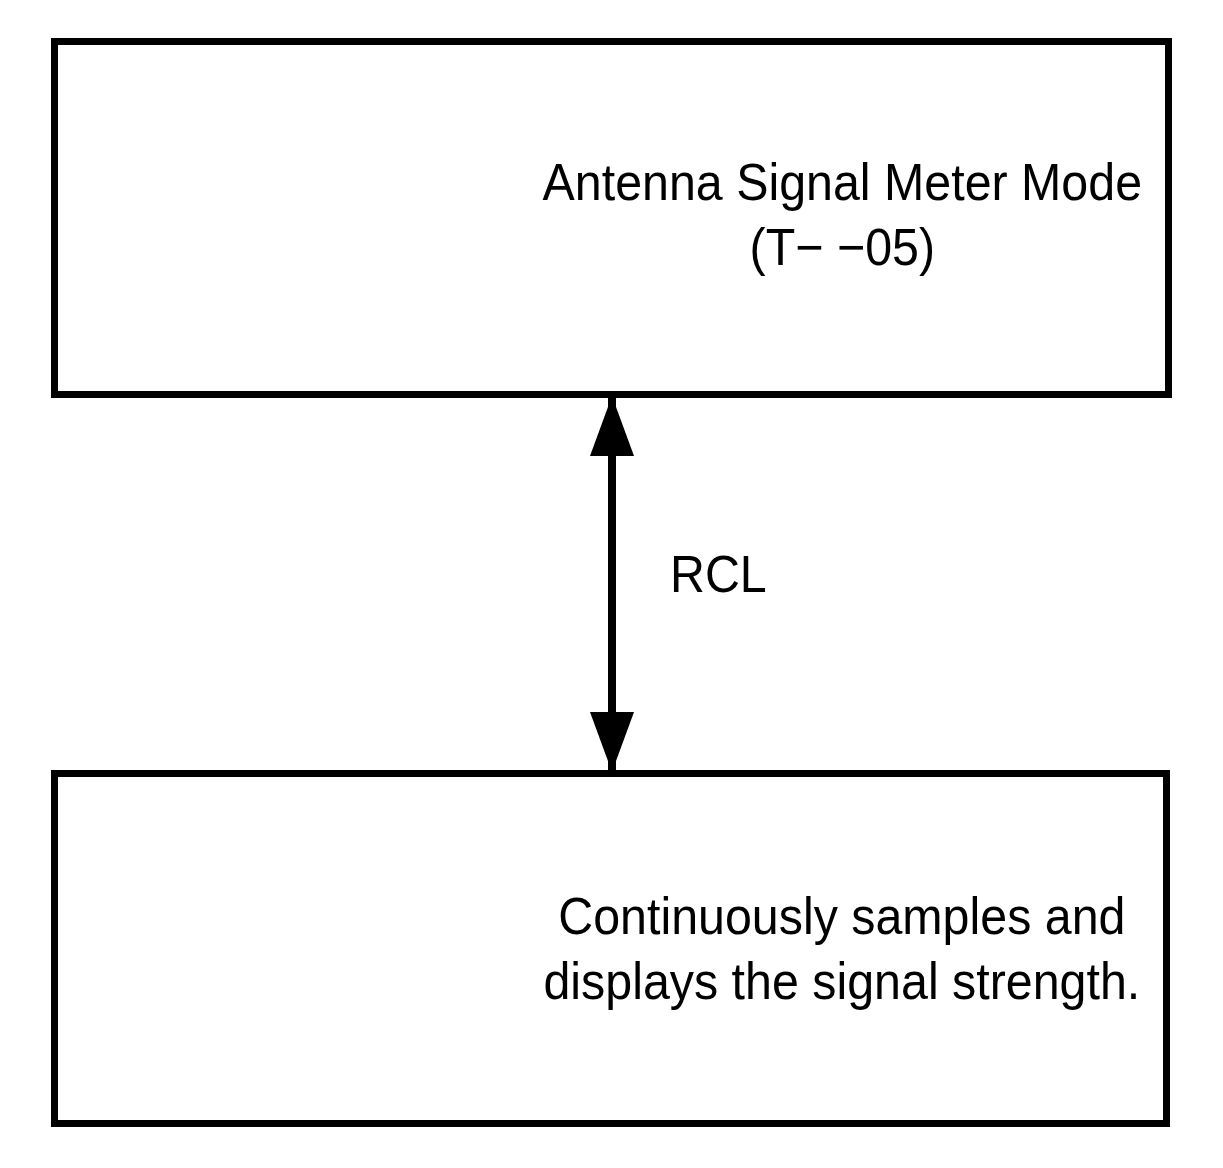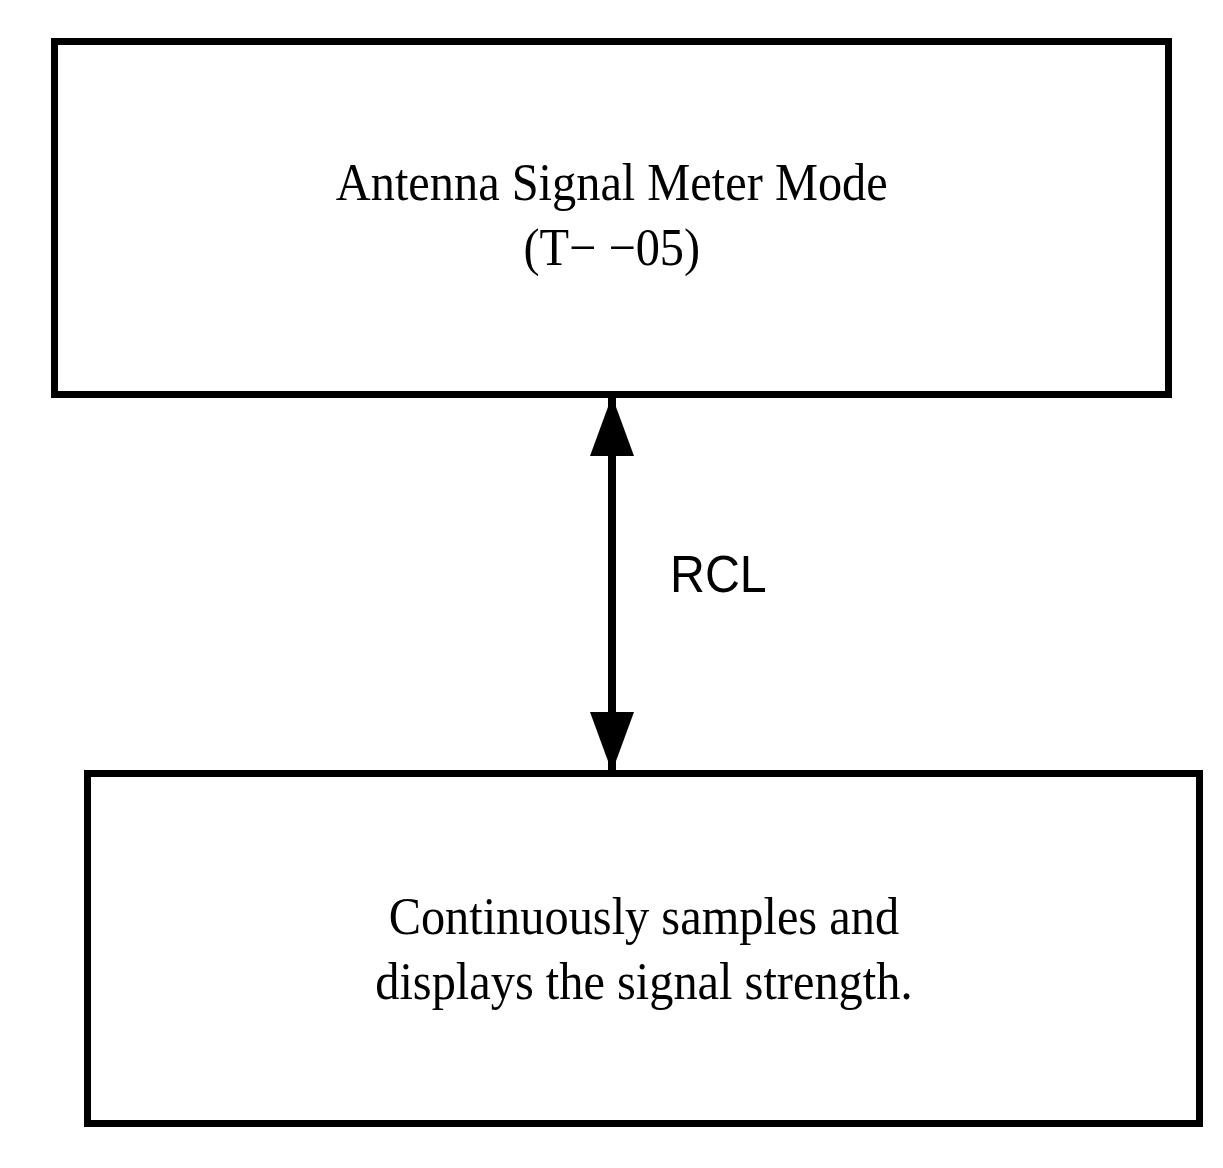"Antenna Signal Meter Mode" .node-box { align-items: center -> flex-end; font-family: Liberation Serif, serif -> none }
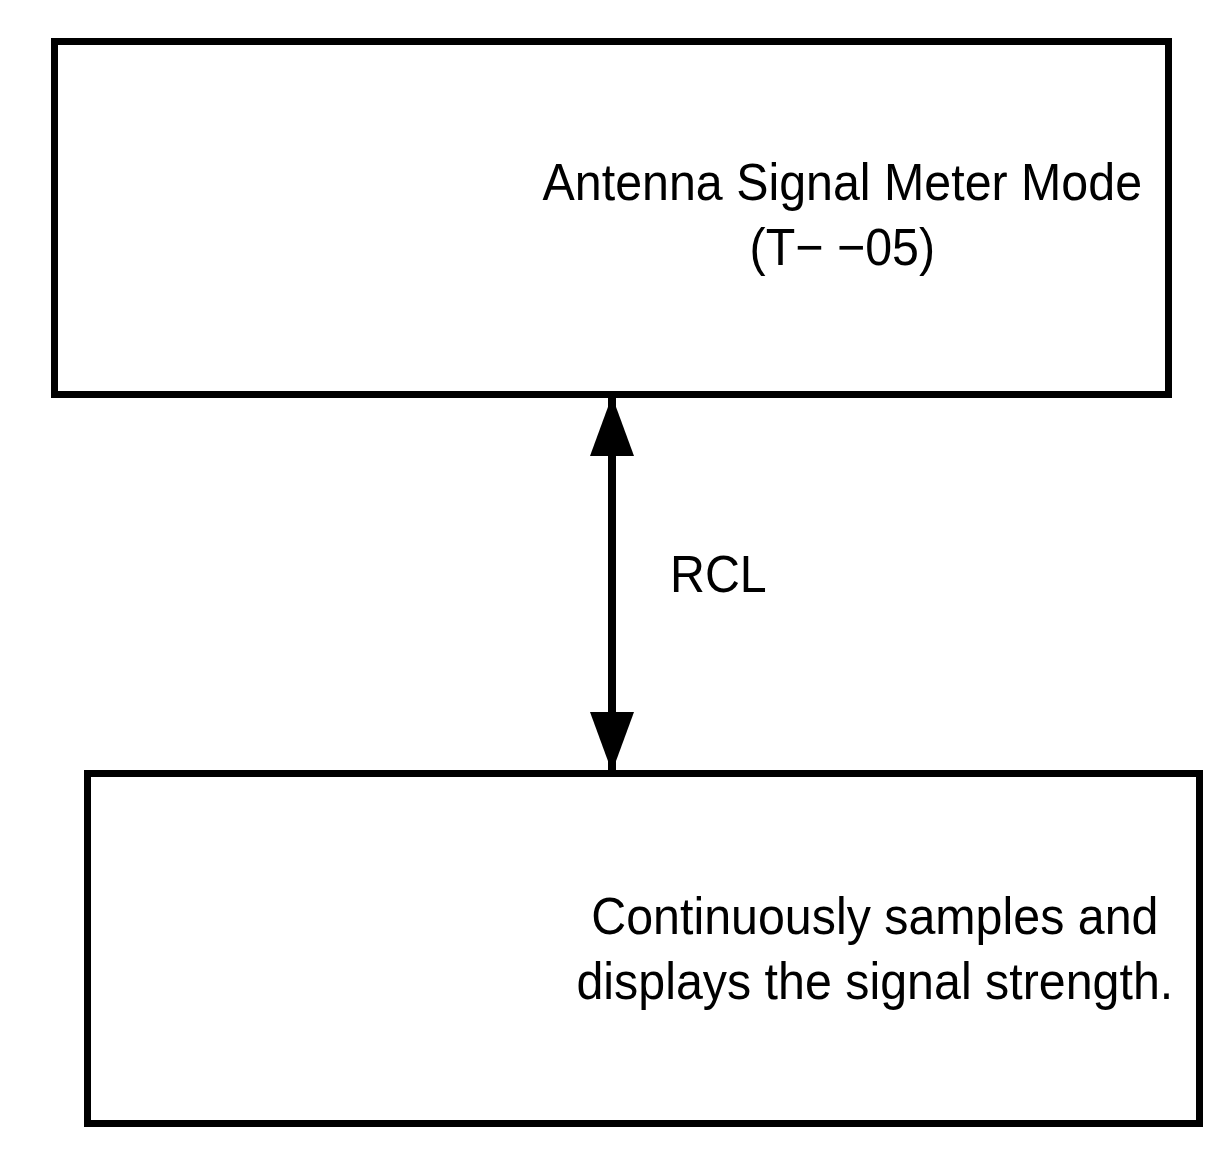"Continuously samples and" #box-bottom { margin-left: 33px -> none }
